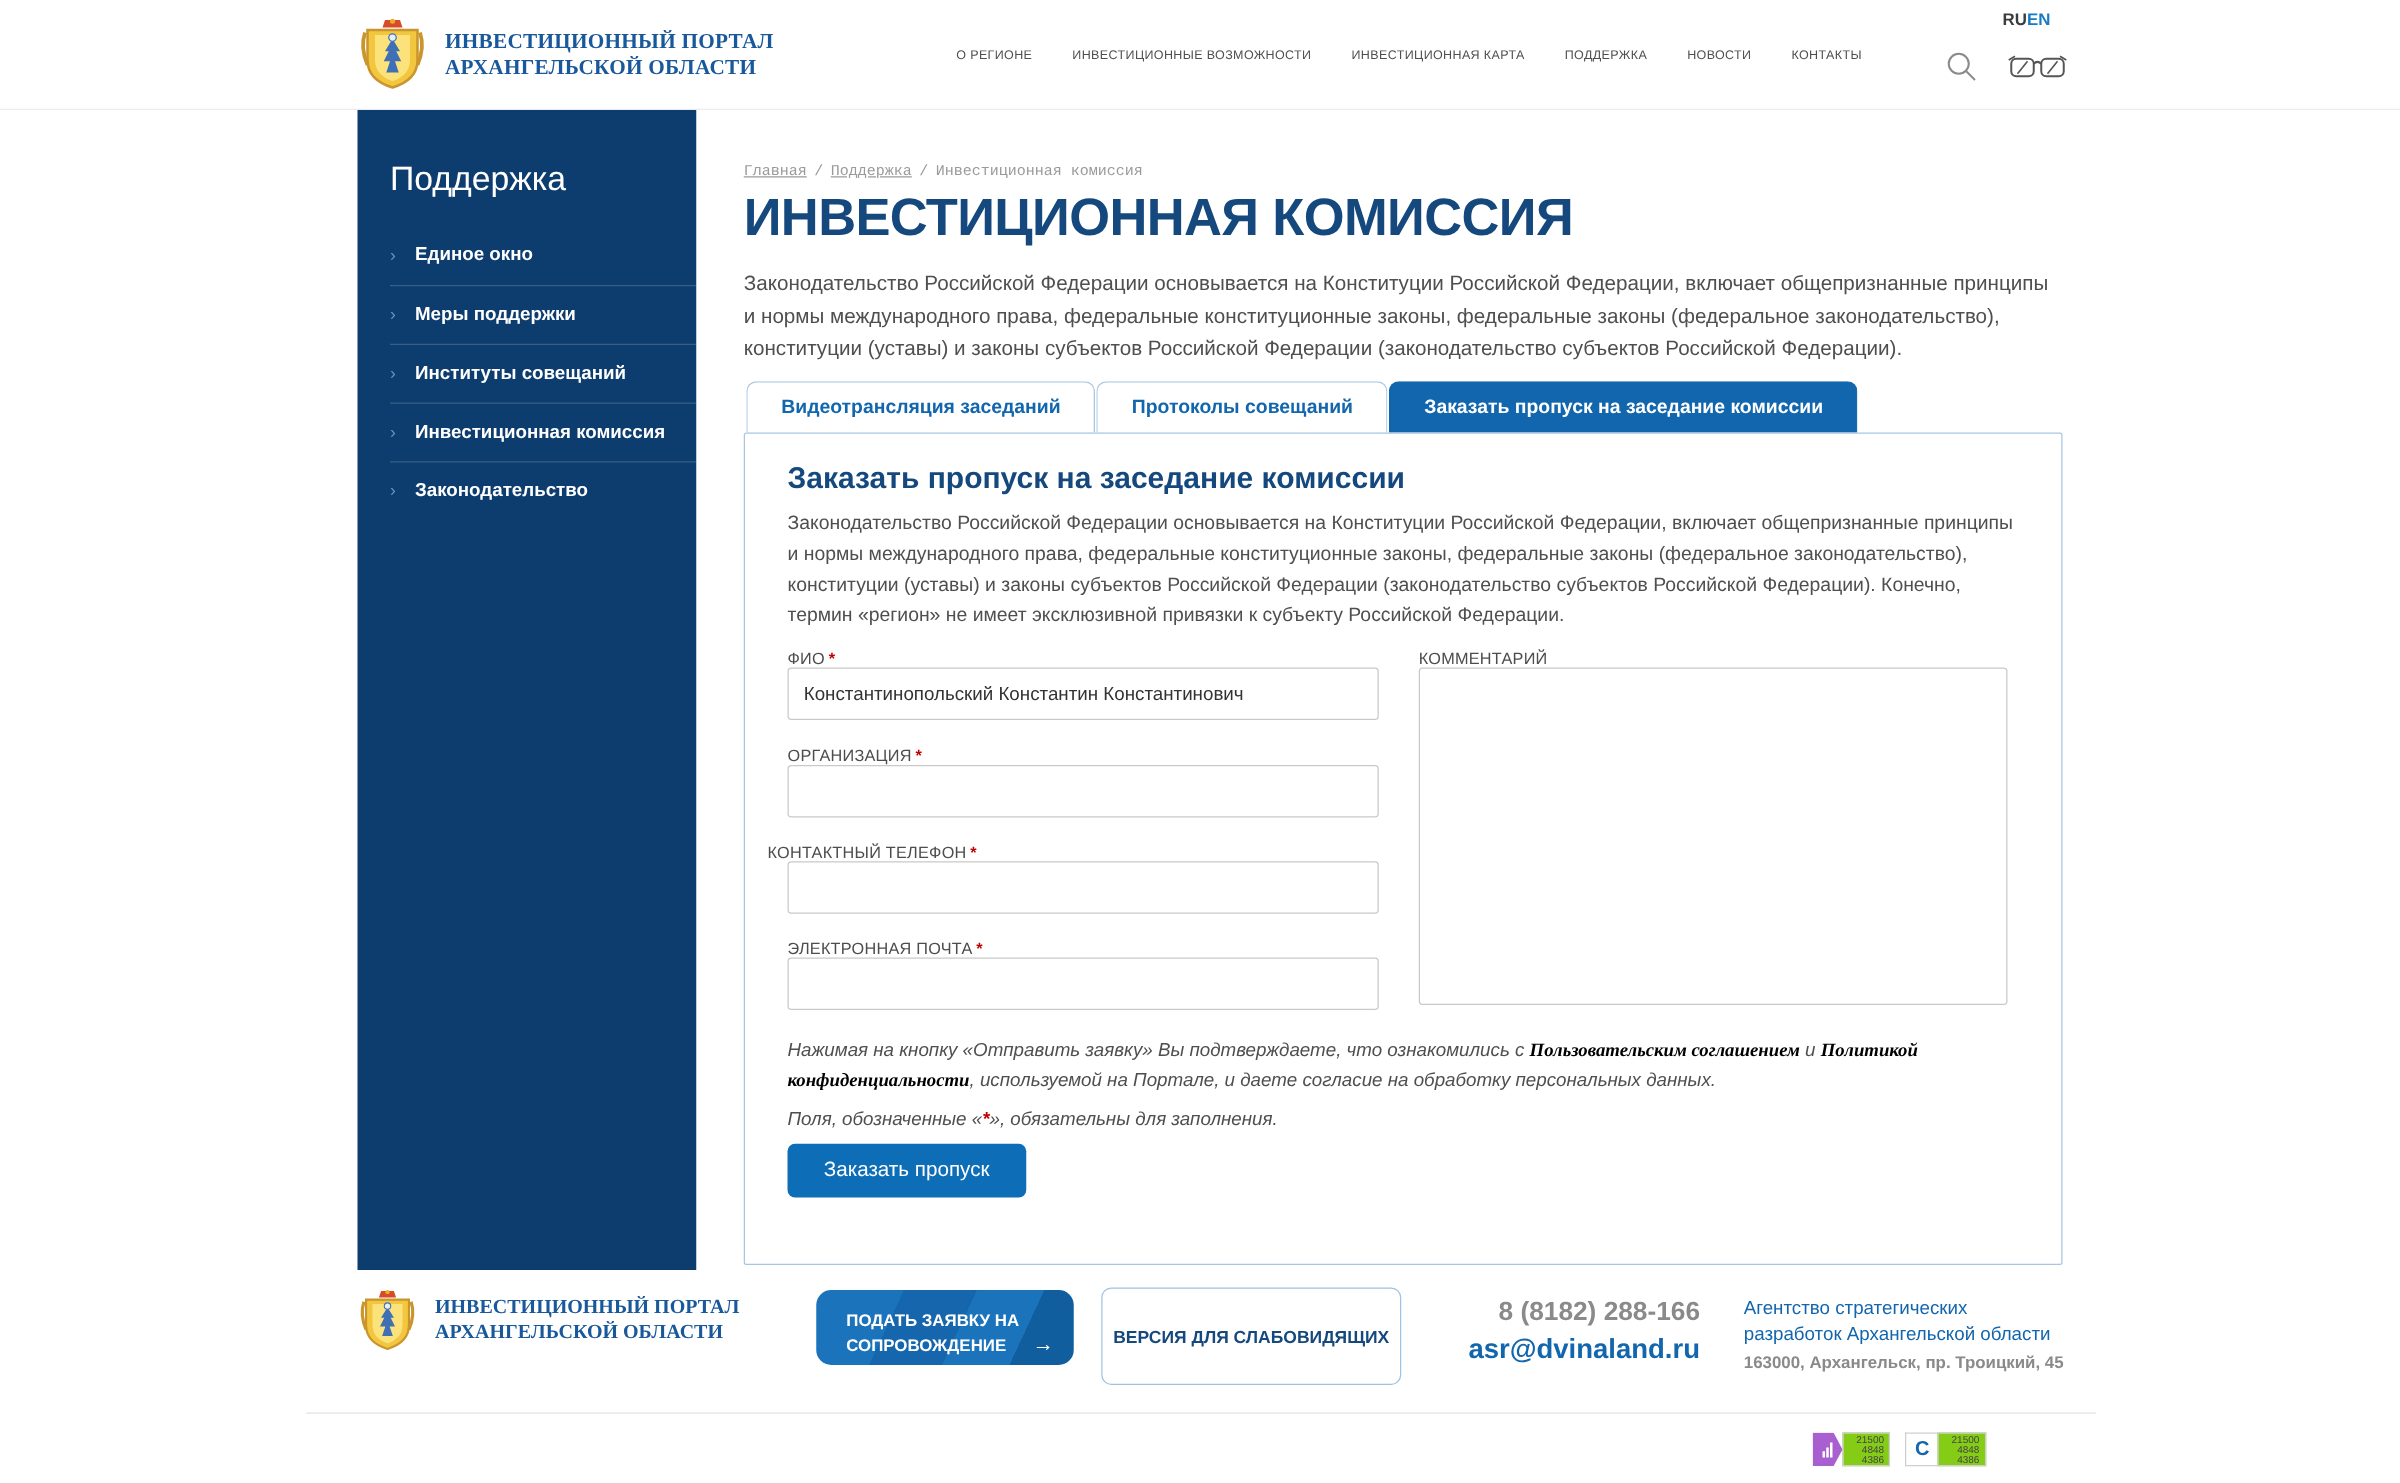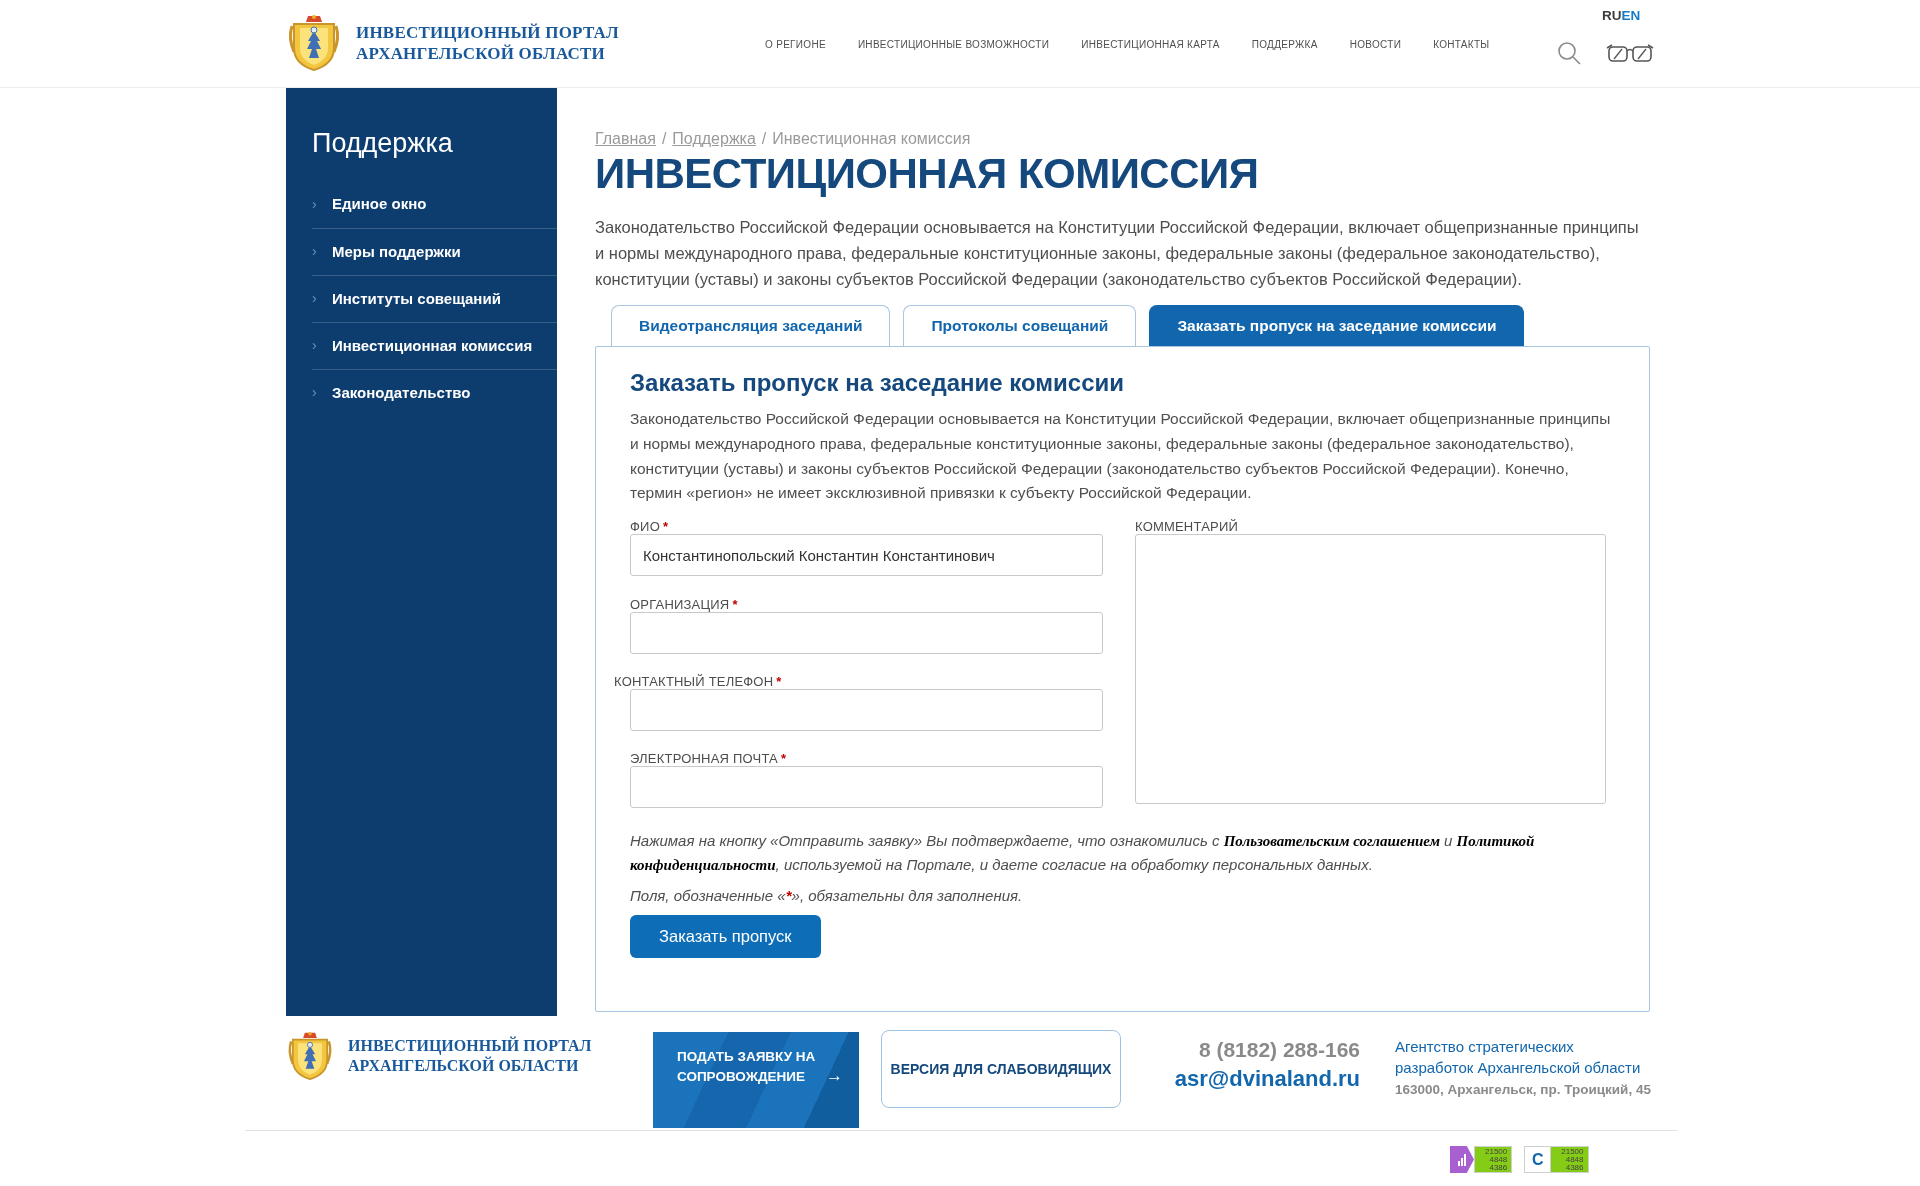"Главная / Поддержка / Инвестиционная" .breadcrumb { font-family: none -> Liberation Mono, monospace; font-size: 16px -> 12px }
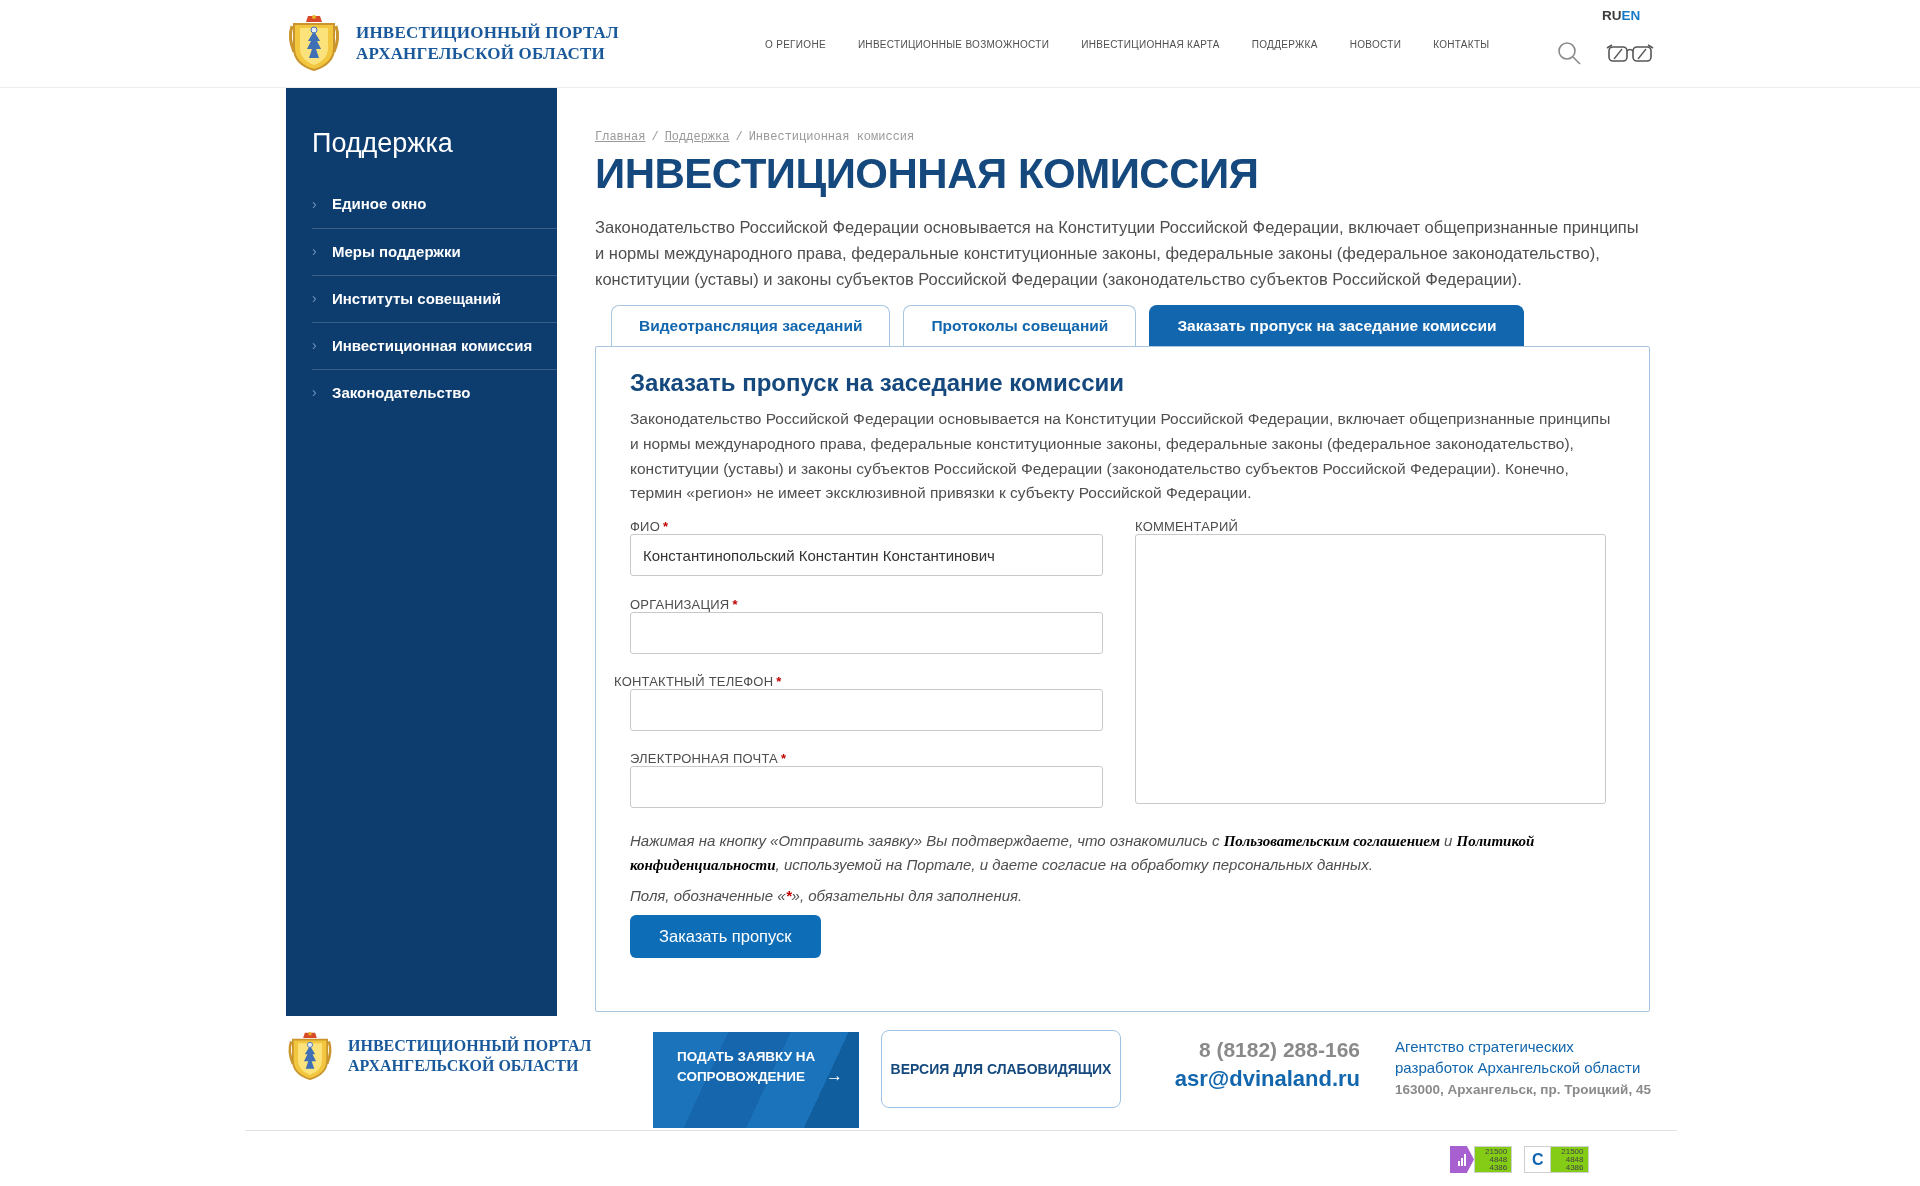"Видеотрансляция заседаний" .tabs { gap: 13px -> 1px; left: 16px -> 2px }
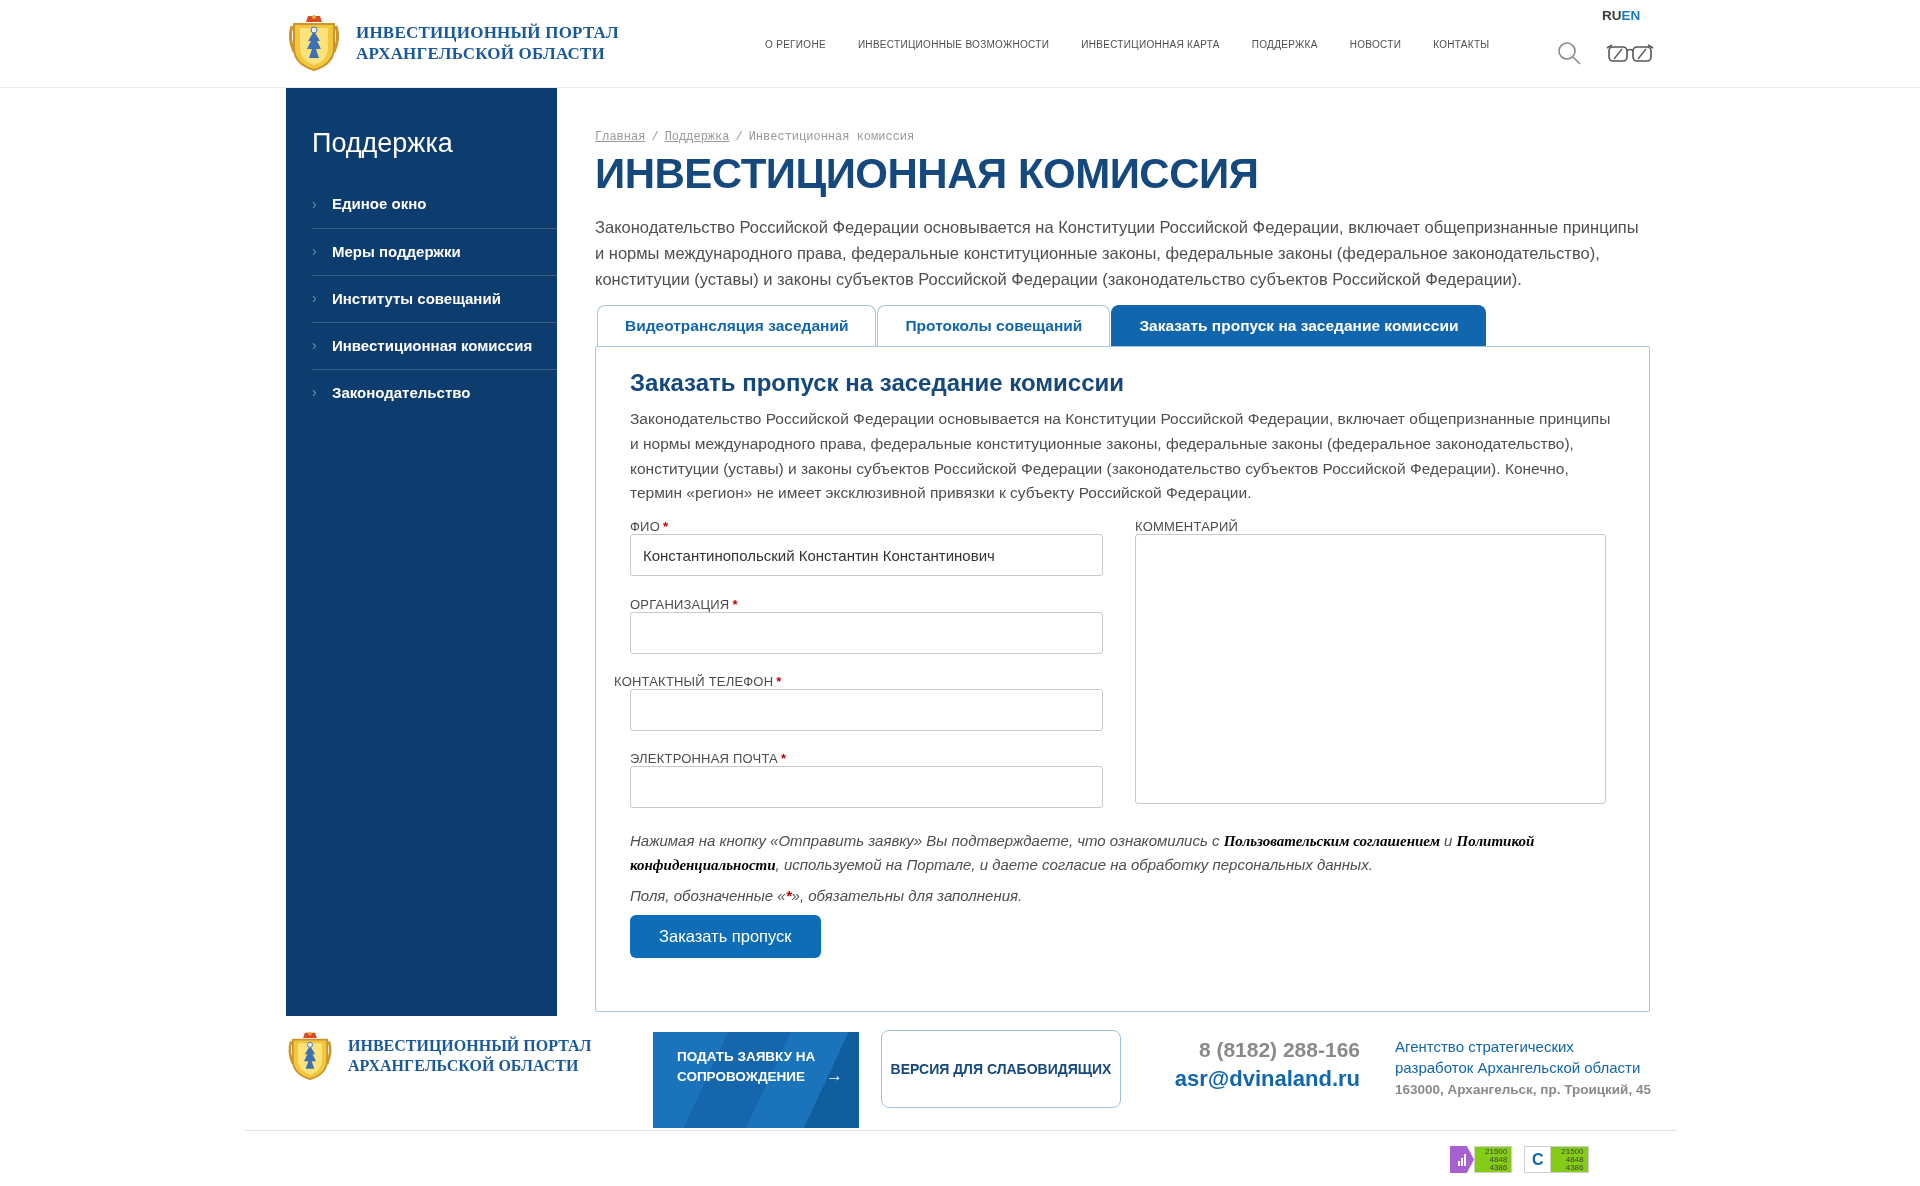"ПОДАТЬ ЗАЯВКУ НА" .f-blue-btn { border-radius: 0 -> 12px; height: 96px -> 60px }
